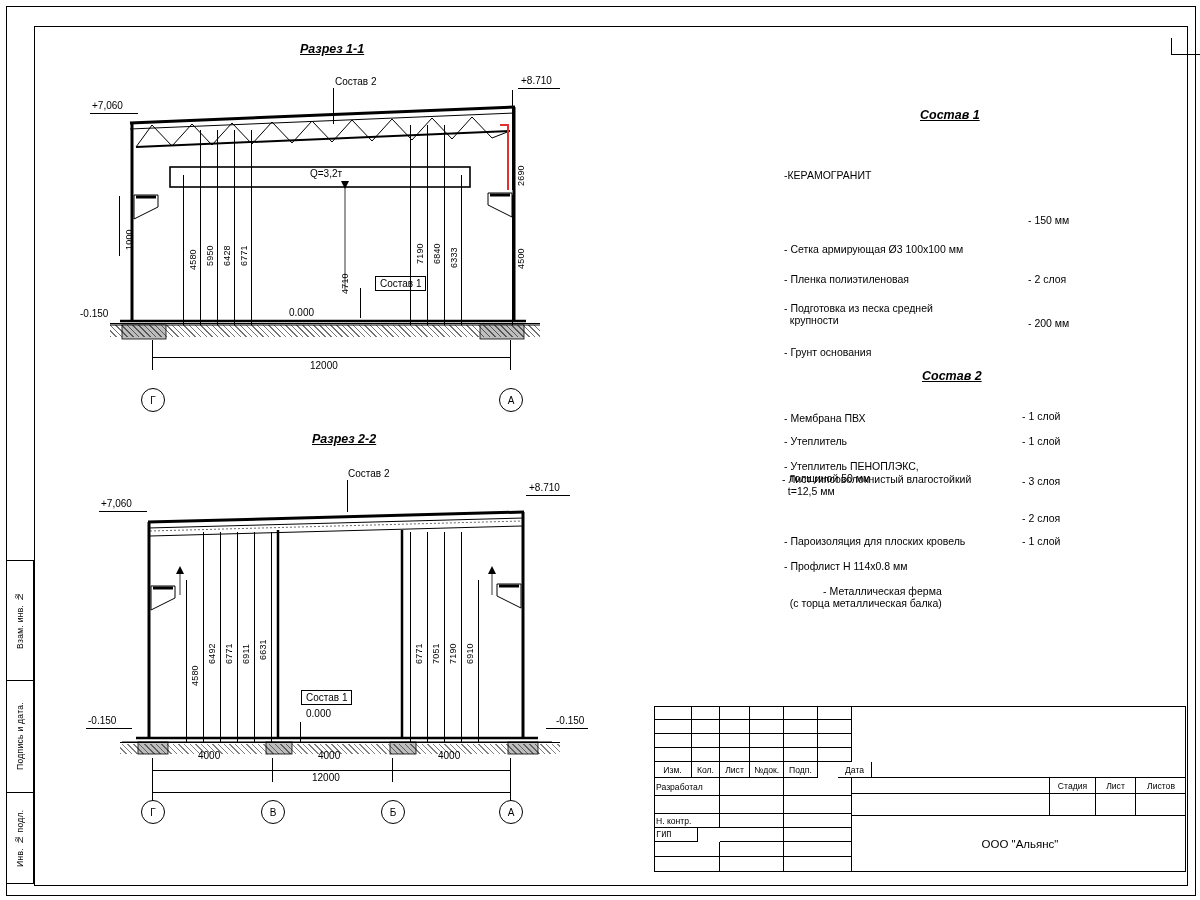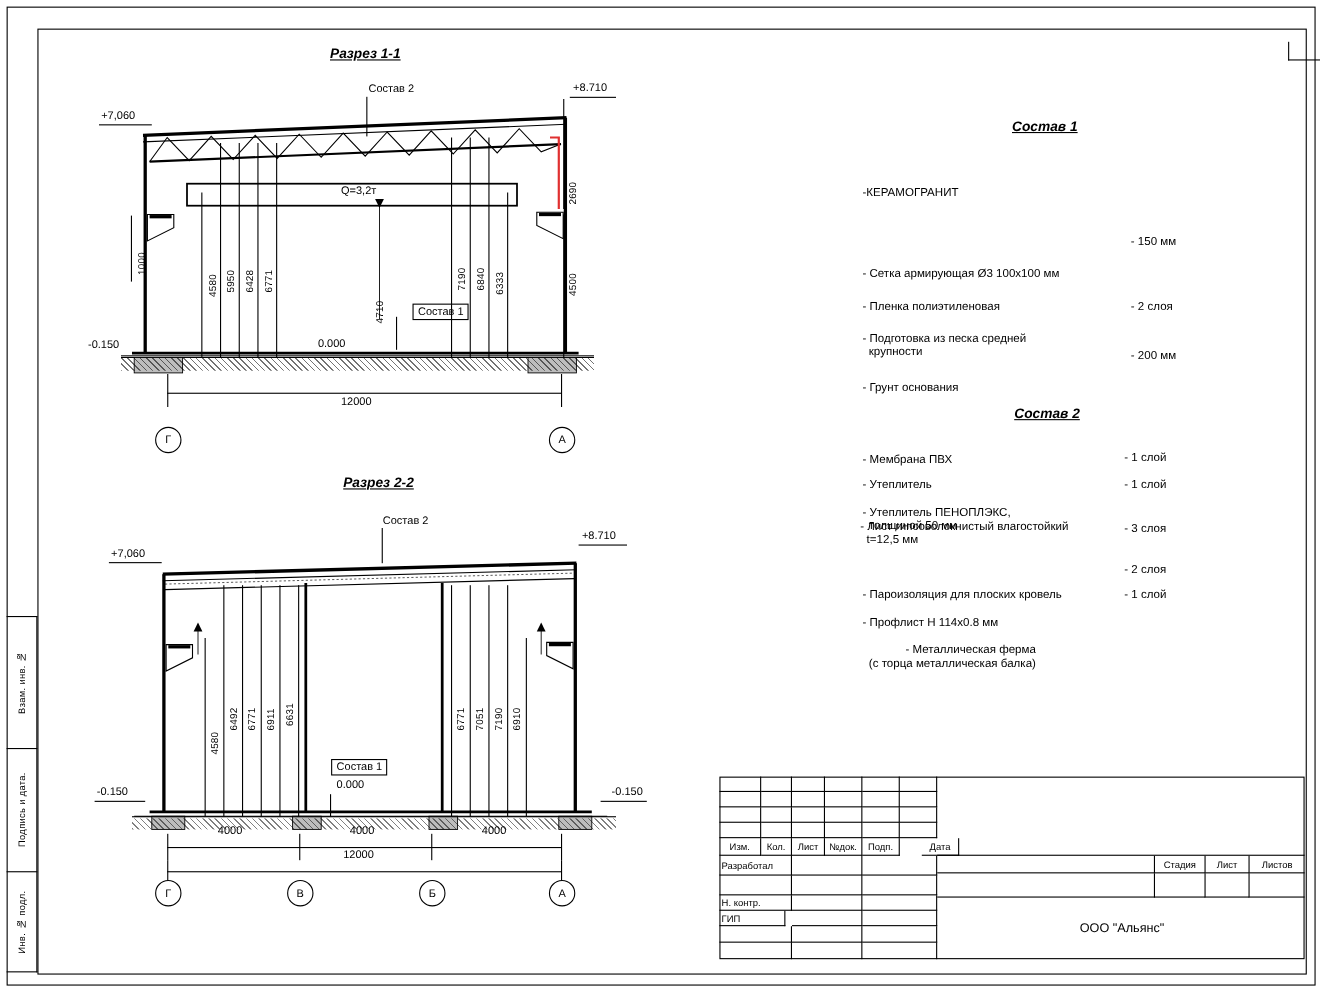"ГИП" div.tc { font-family: none -> Liberation Mono, monospace; width: 60px -> 44px }
